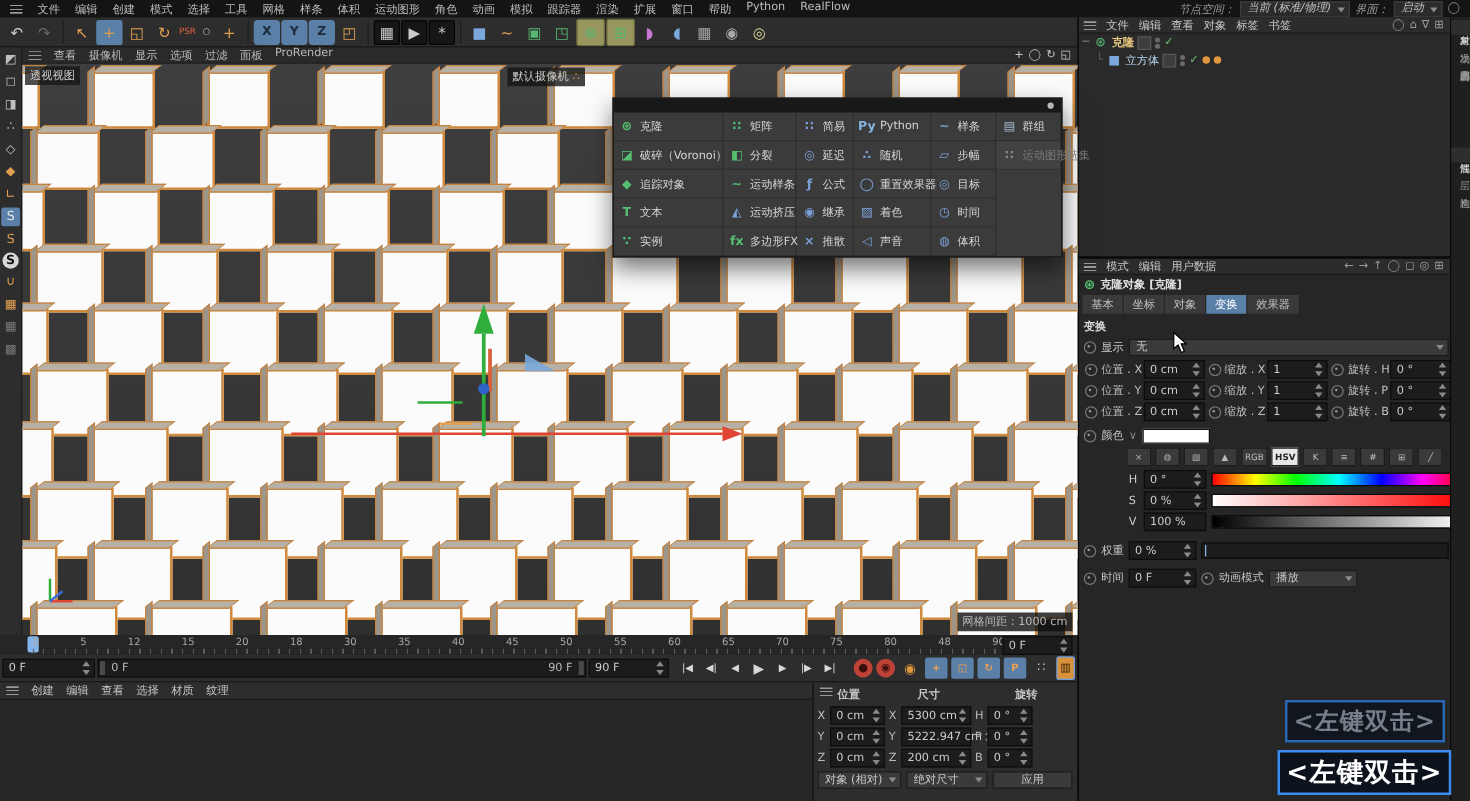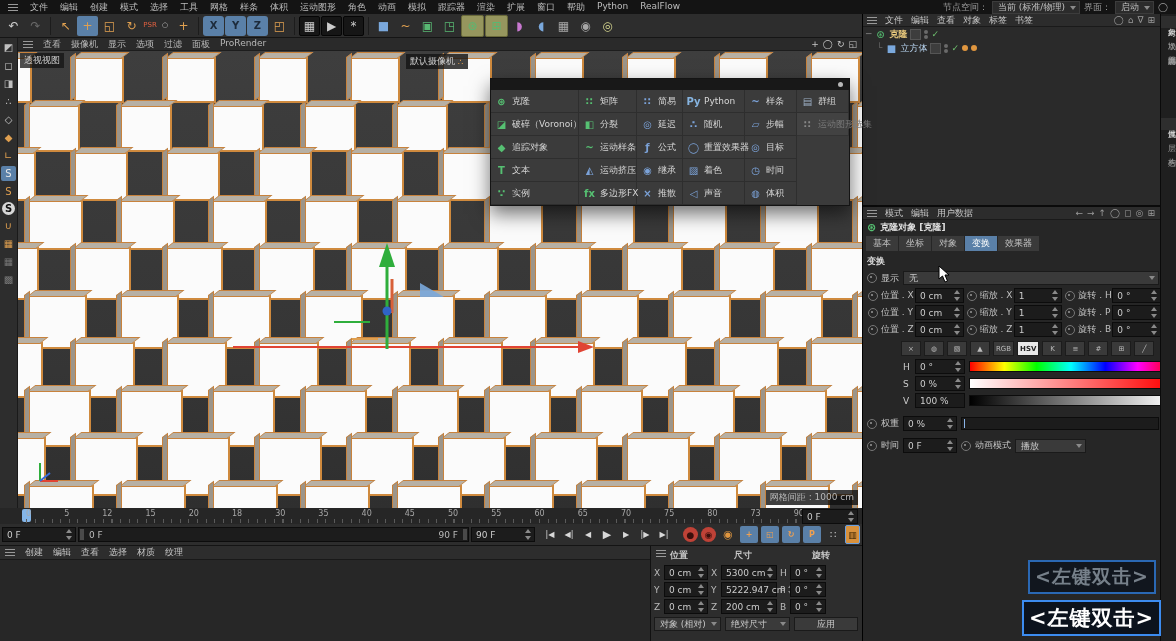"节点空间：" .mb-right { font-style: none -> italic }
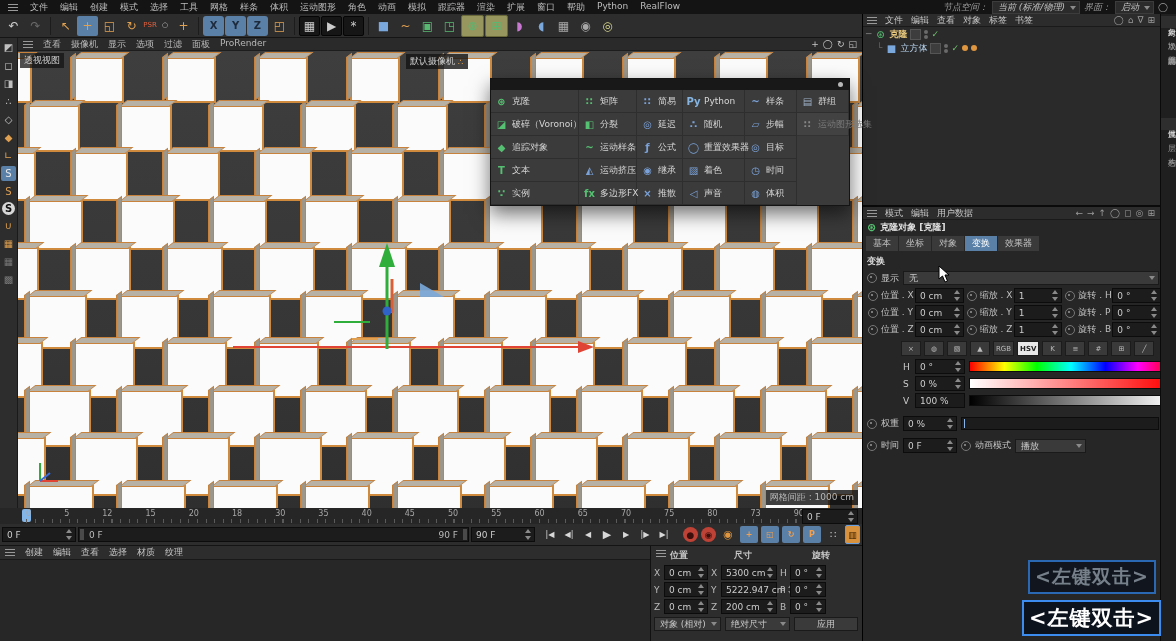"颜色" div.arow { html: none -> <div> <span></span> <span>颜色</span> <span>∨</span> <span></span> </div> }
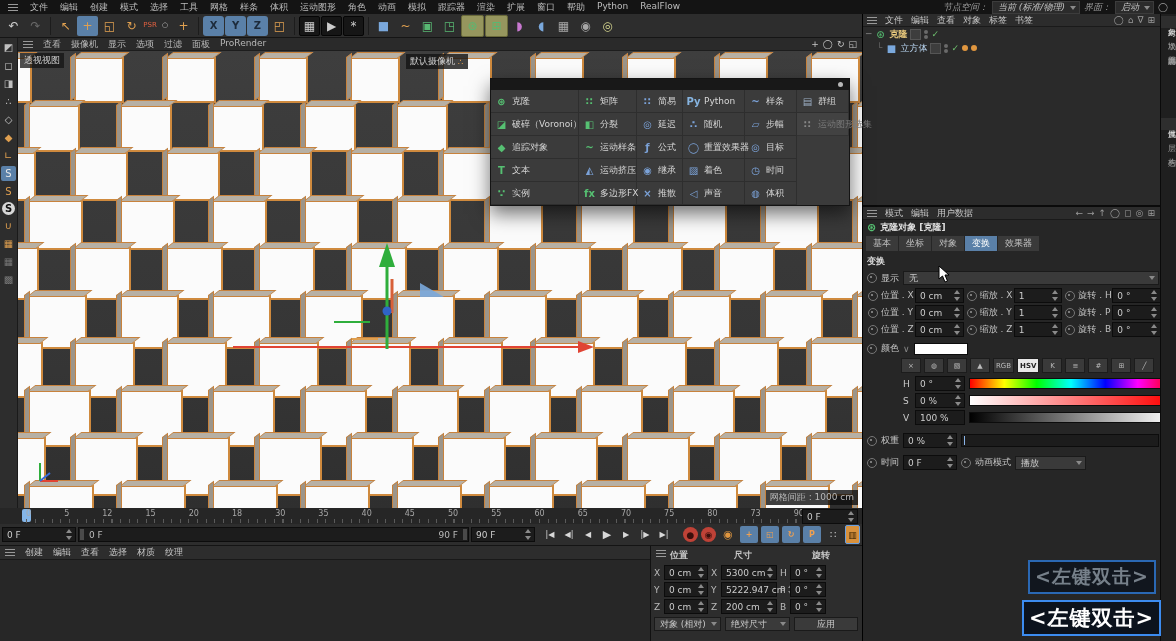"73" span.tick { text: 73 -> 48 }
